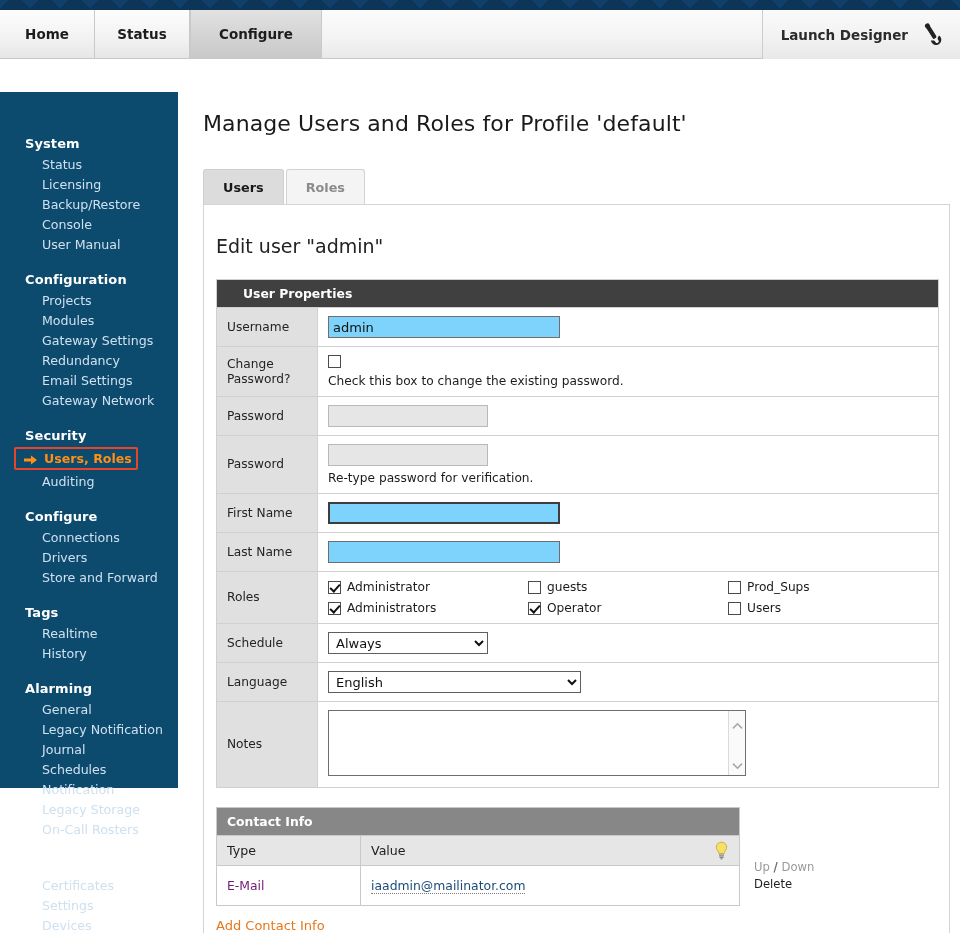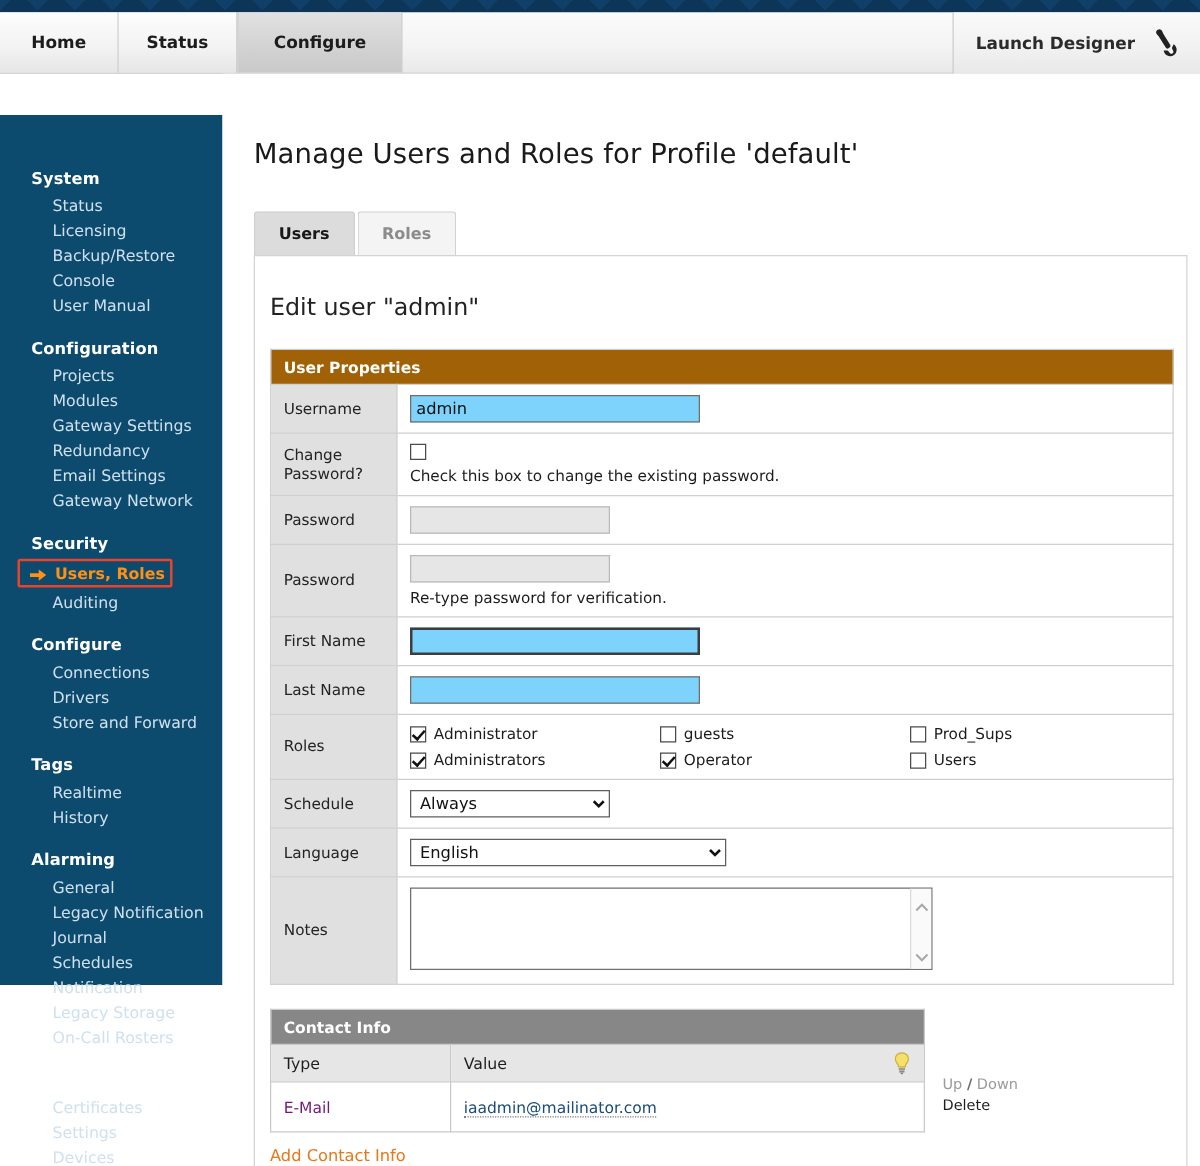"User Properties" .tbl-head td { background: #a16207 -> #404040; padding: 6px 10px -> 6px 26px }
